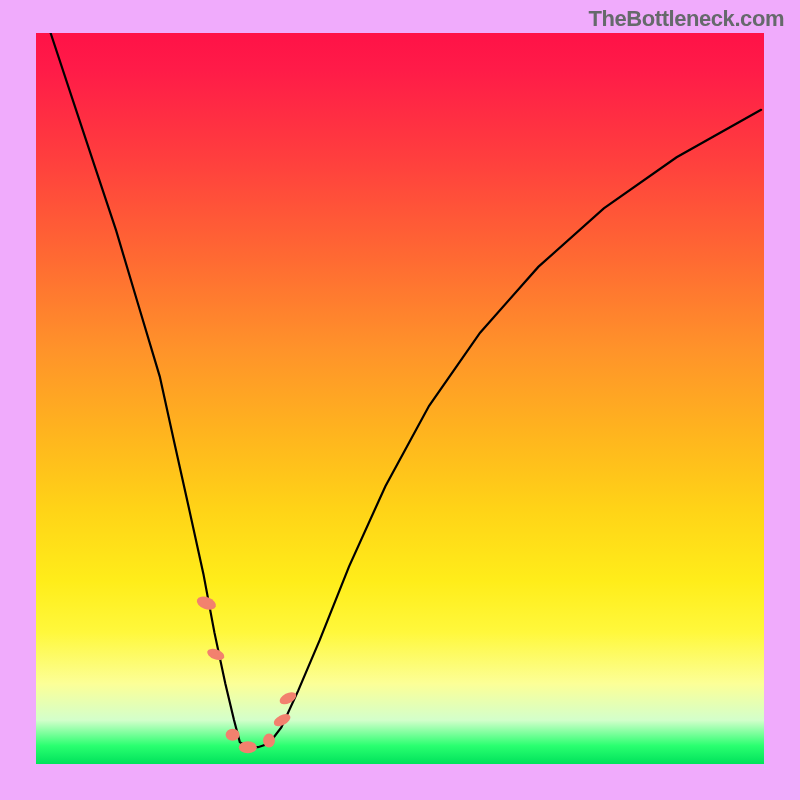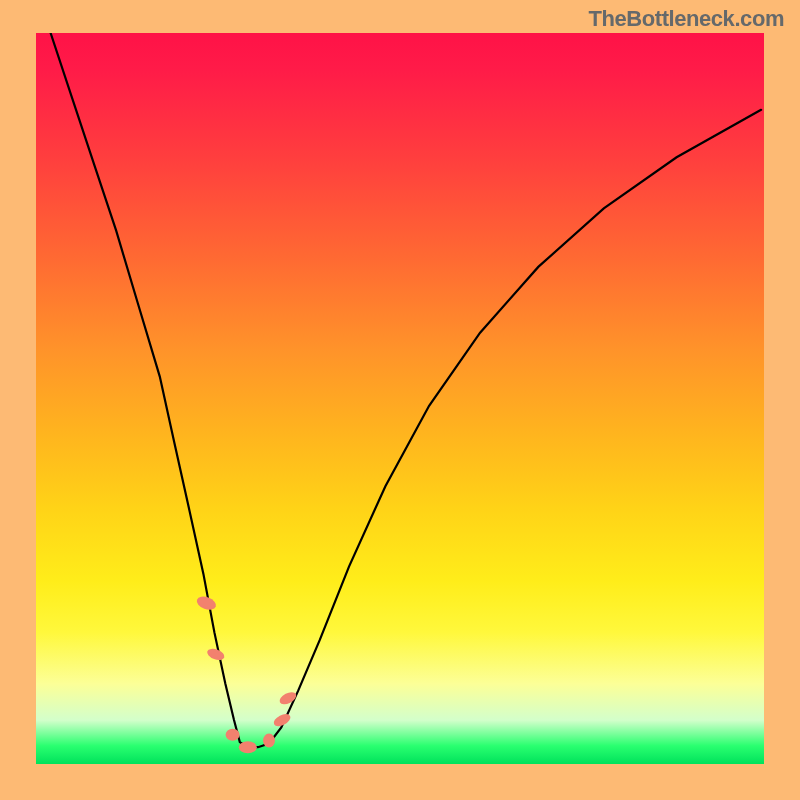"TheBottleneck.com" .outer { background: #fdba74 -> #f0abfc }
